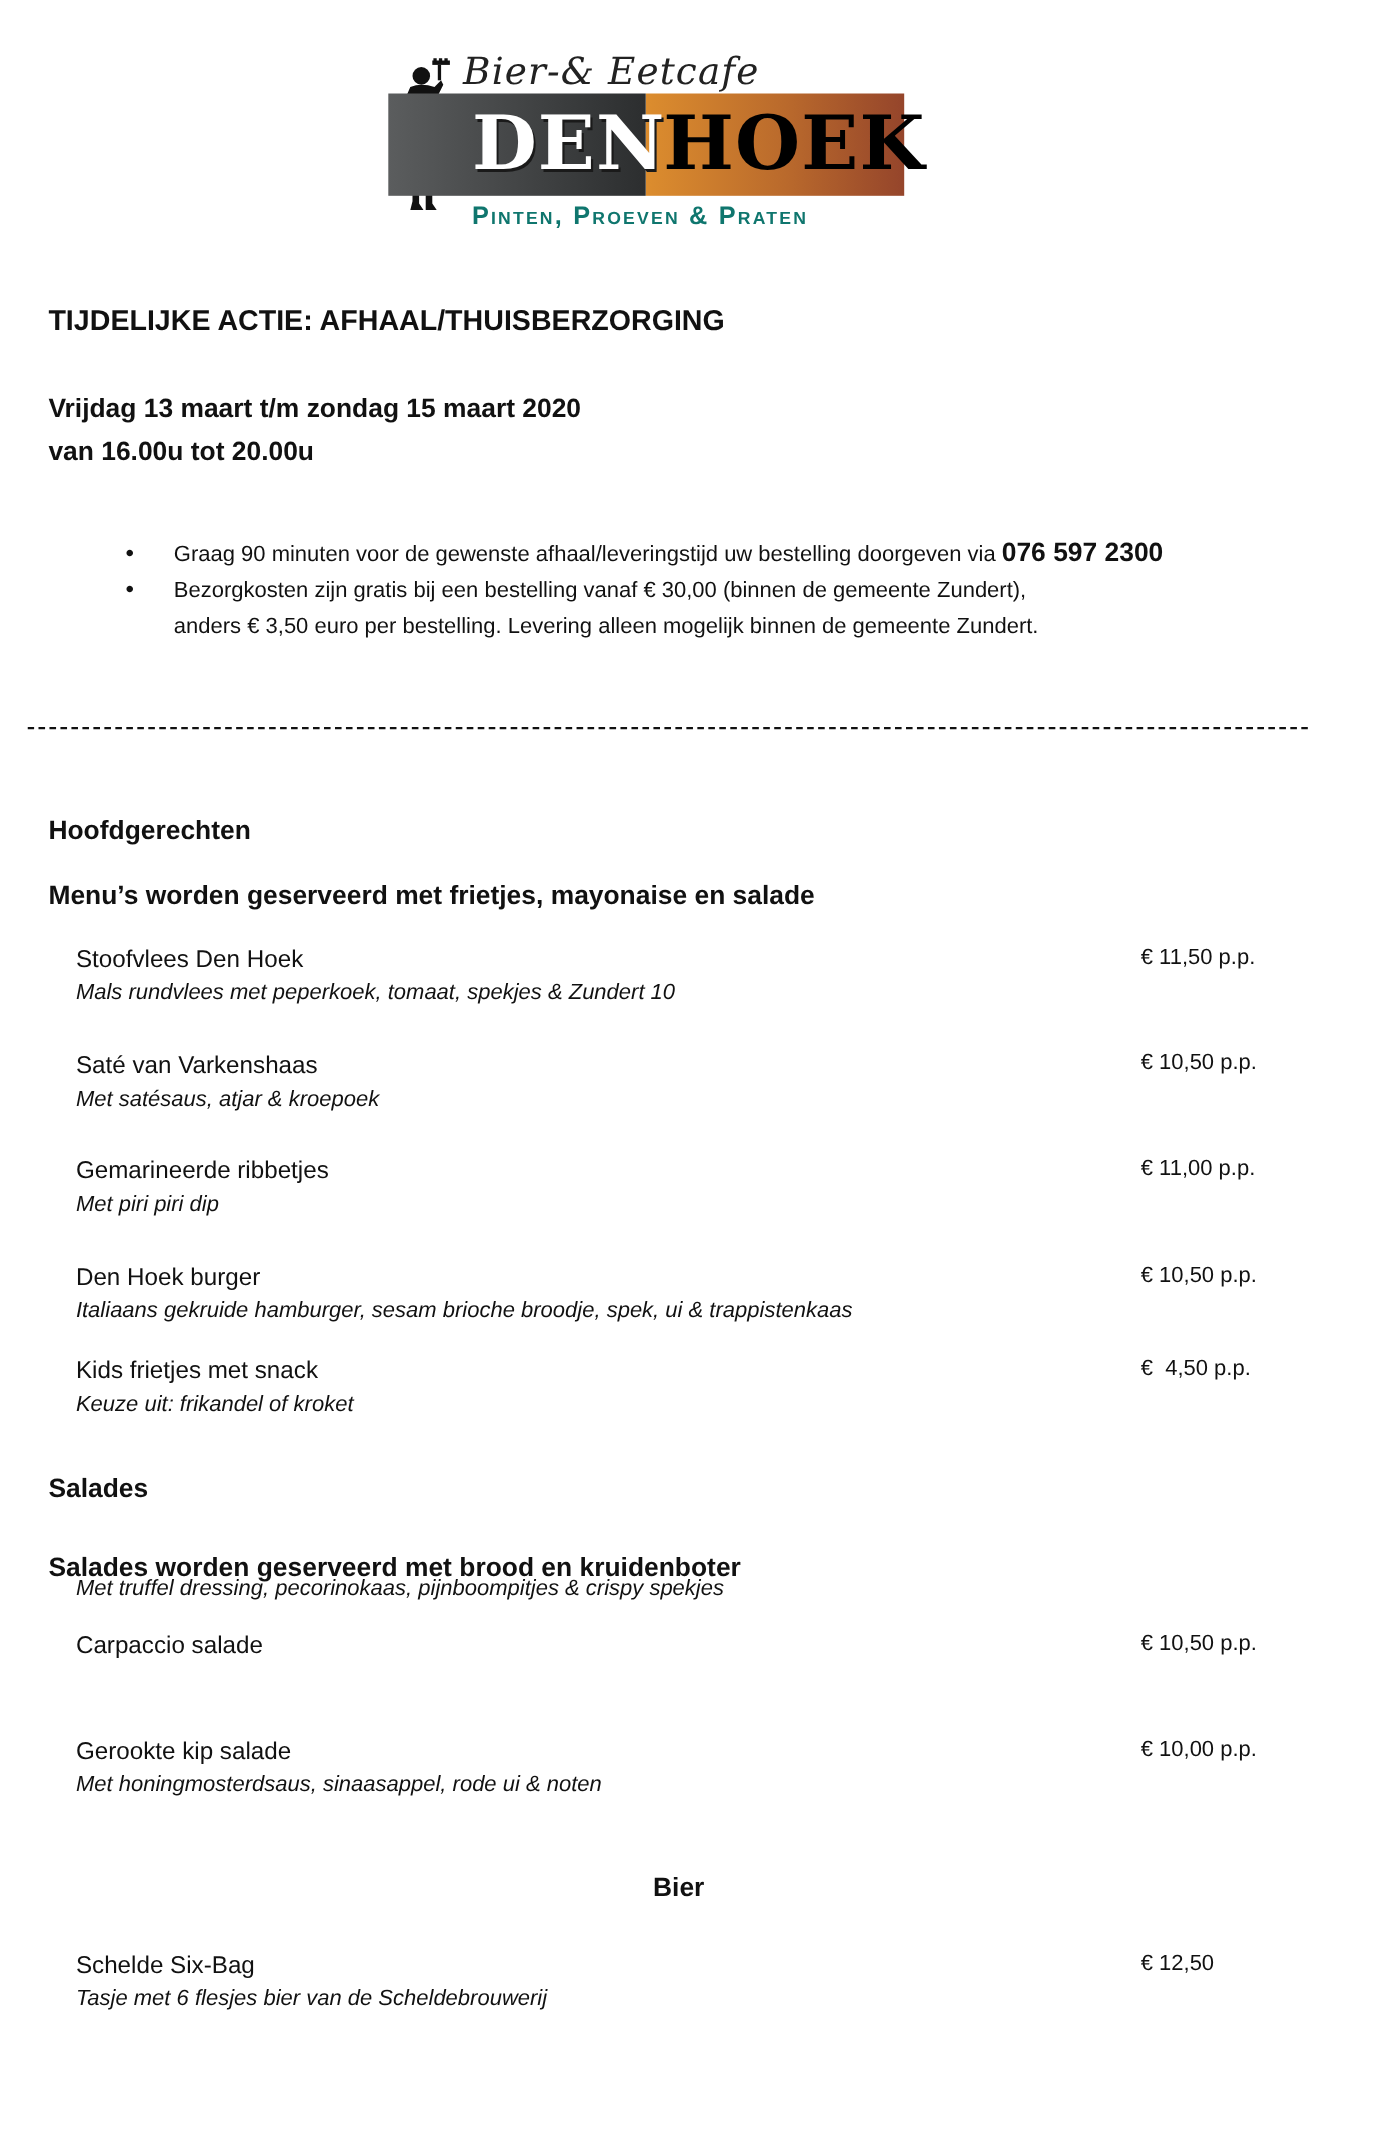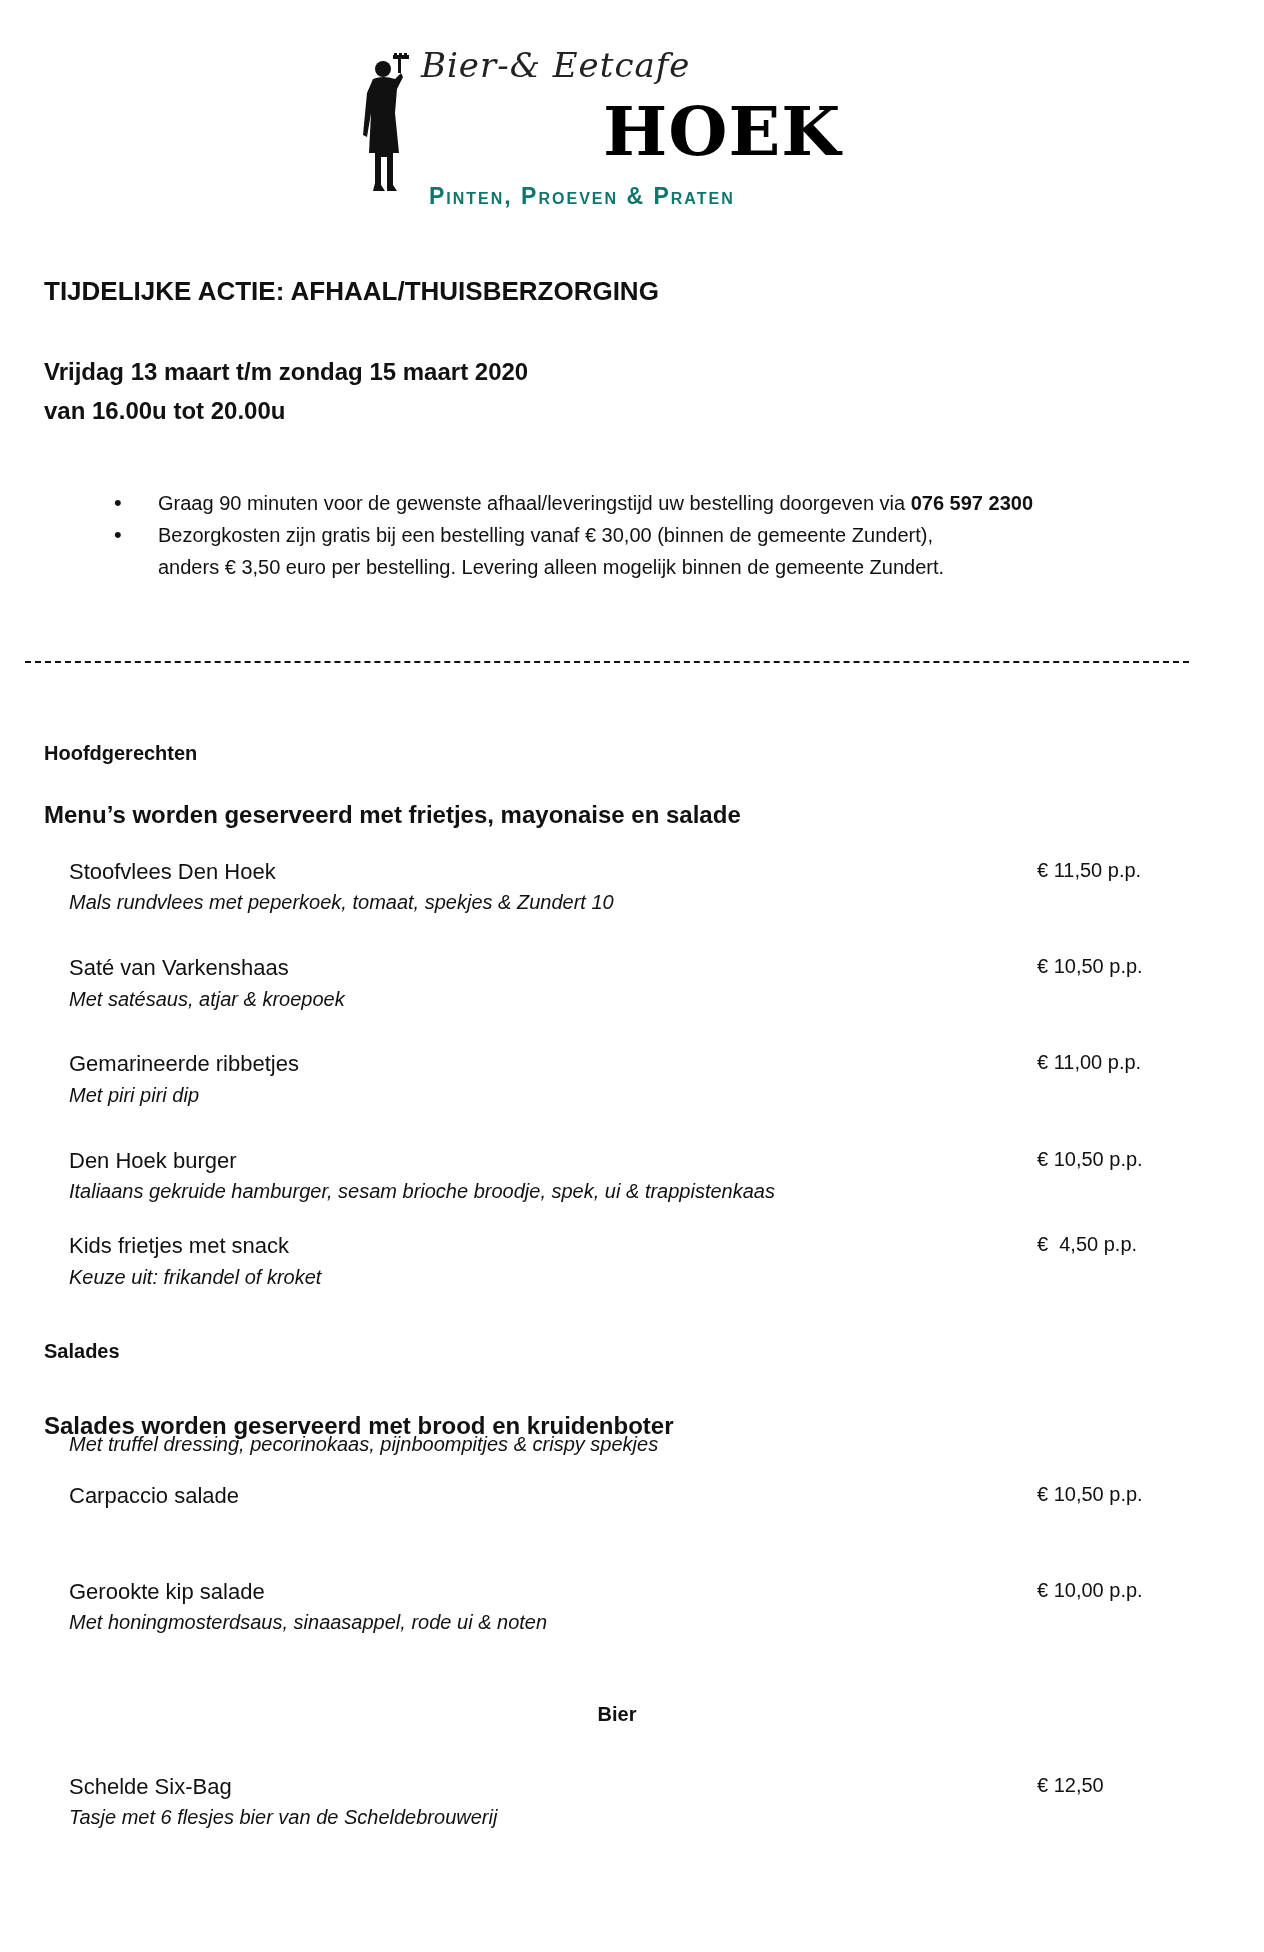"DEN" div.logo-bar { html: none -> <div> <div> <span>DEN</span> </div> <div></div> </div> }
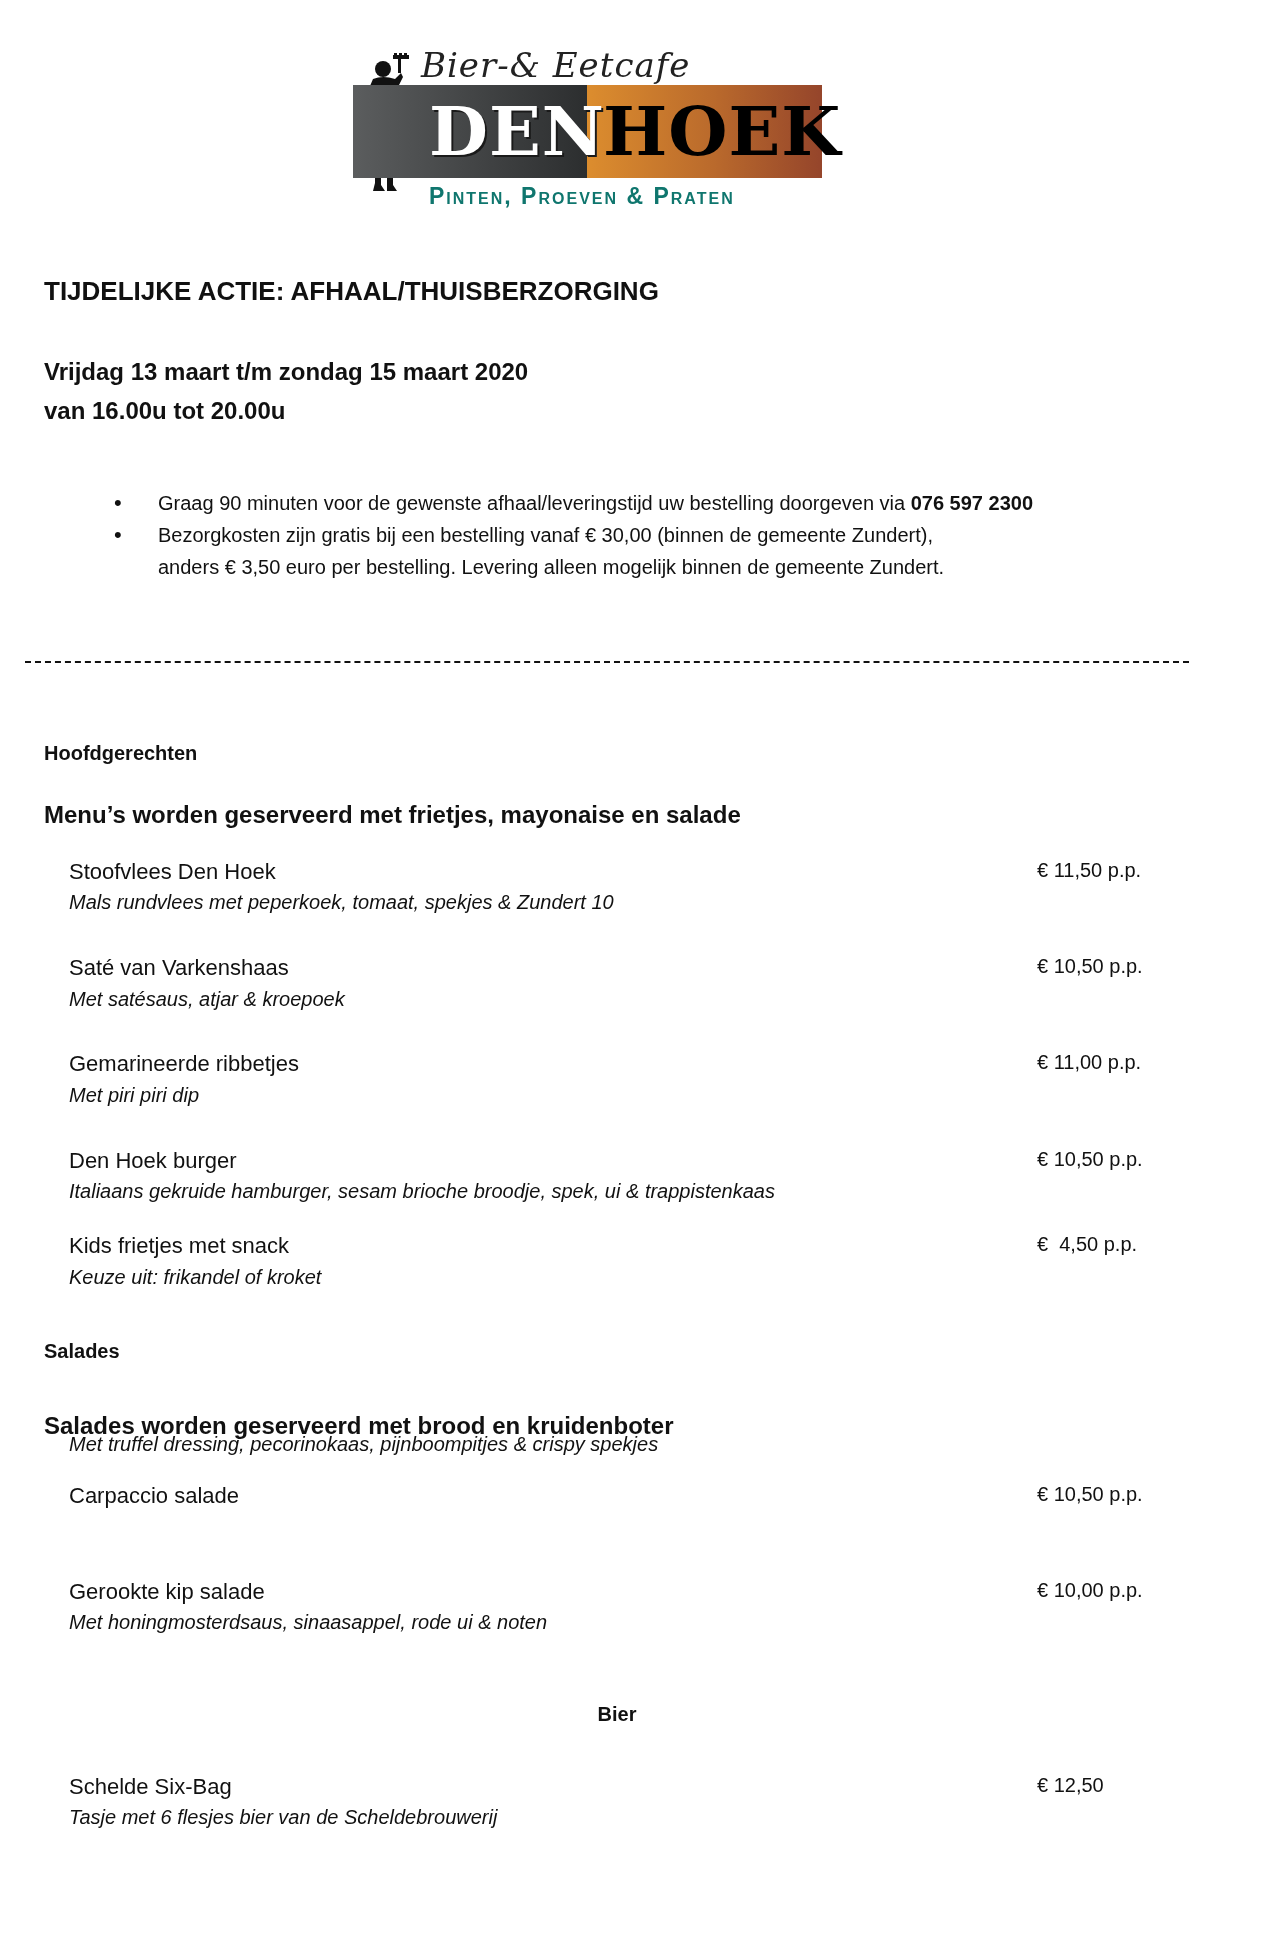"076 597 2300" .phone { font-size: 20px -> 24px }
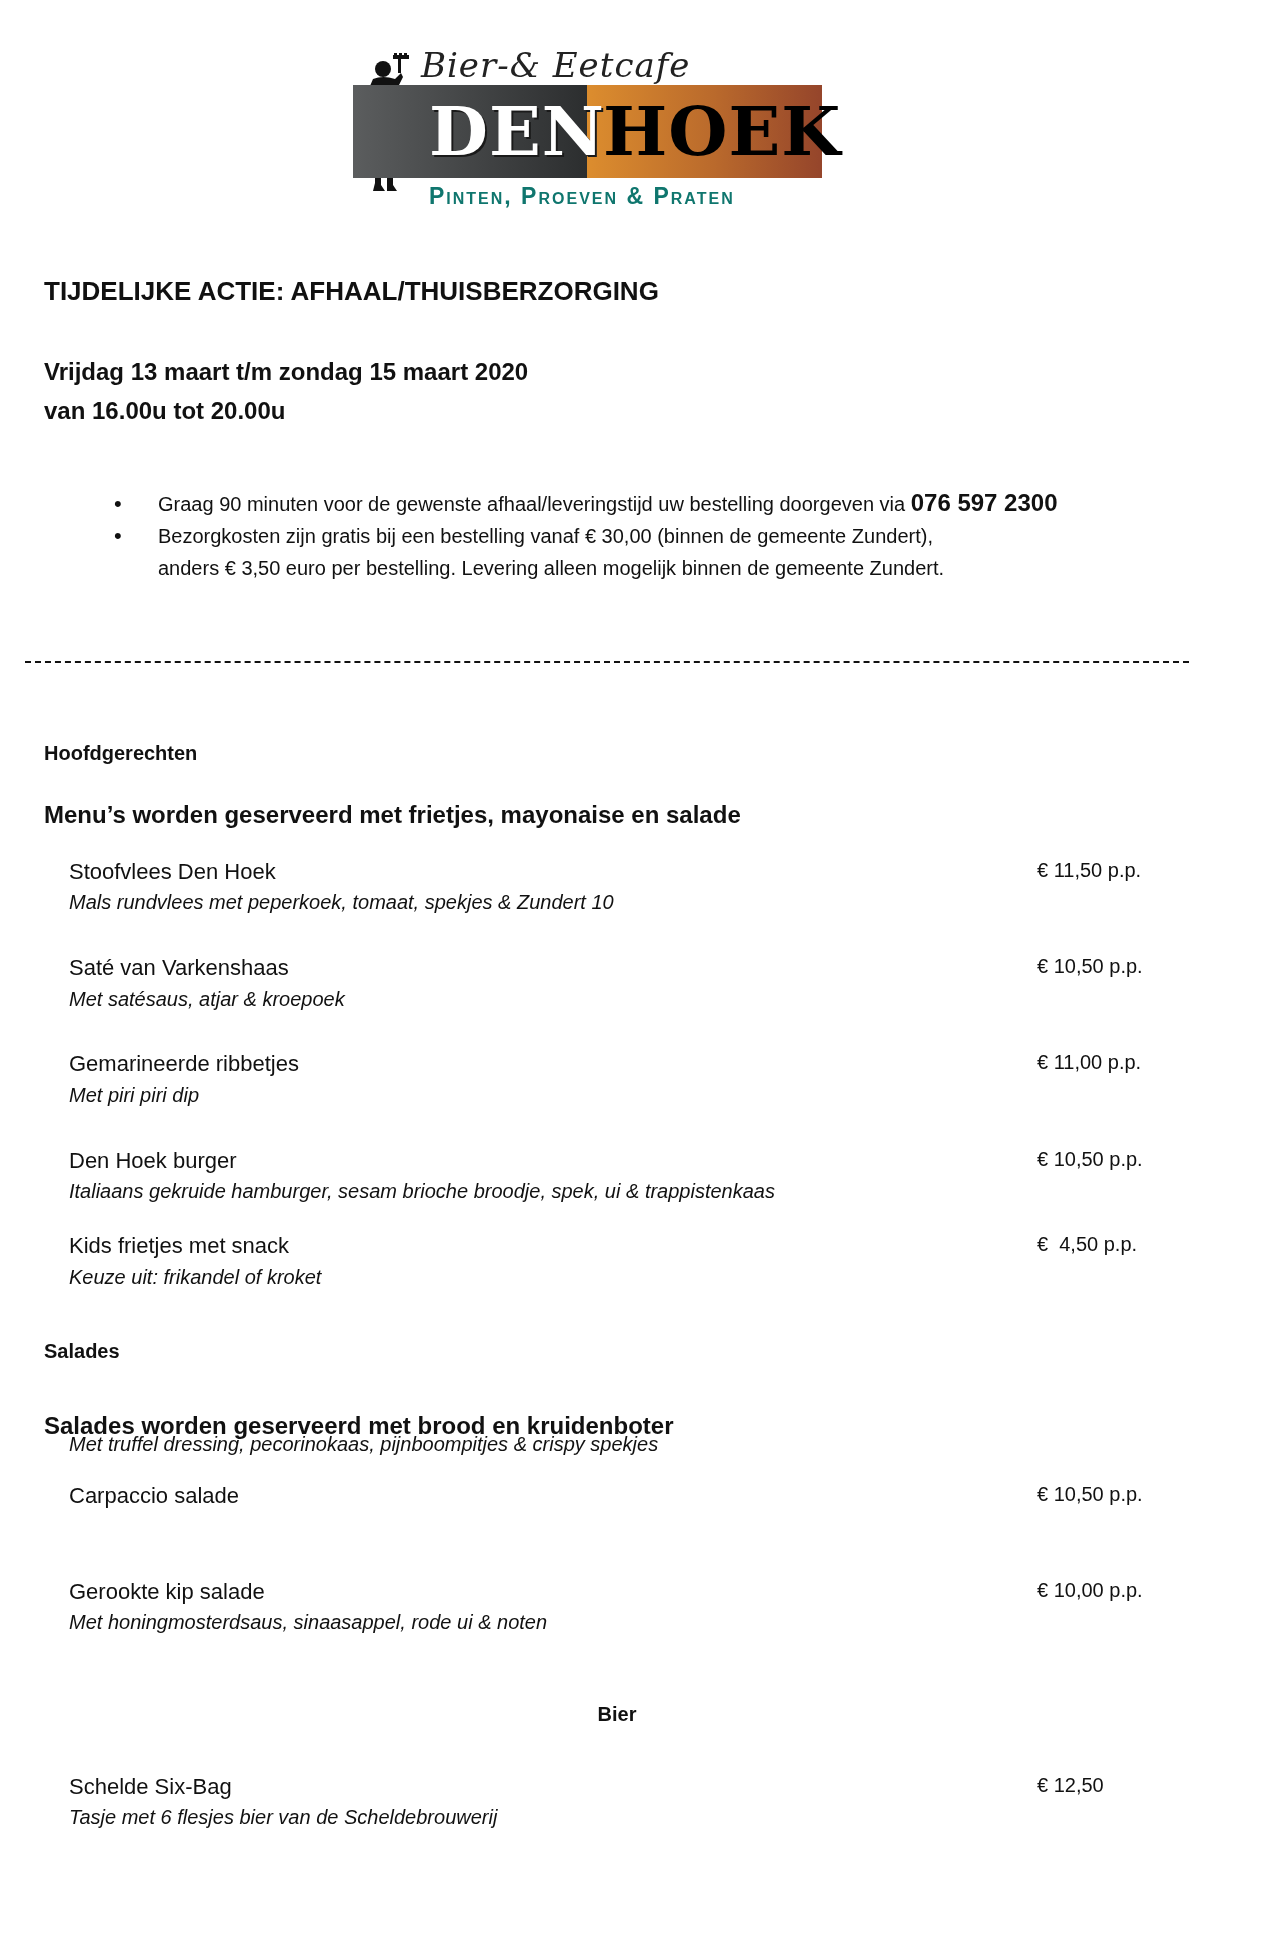"Hoofdgerechten" .sec-h { font-size: 20px -> 24px }
